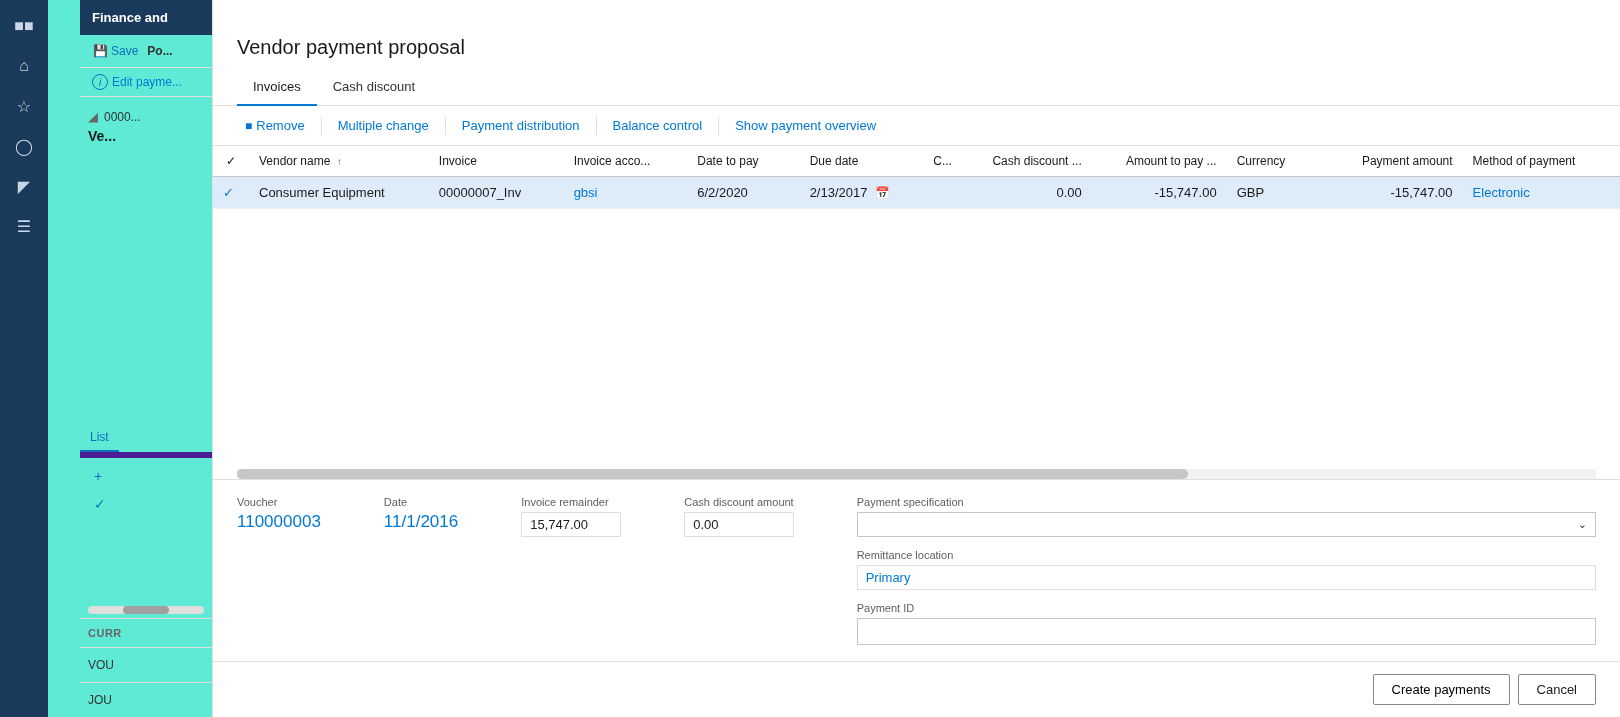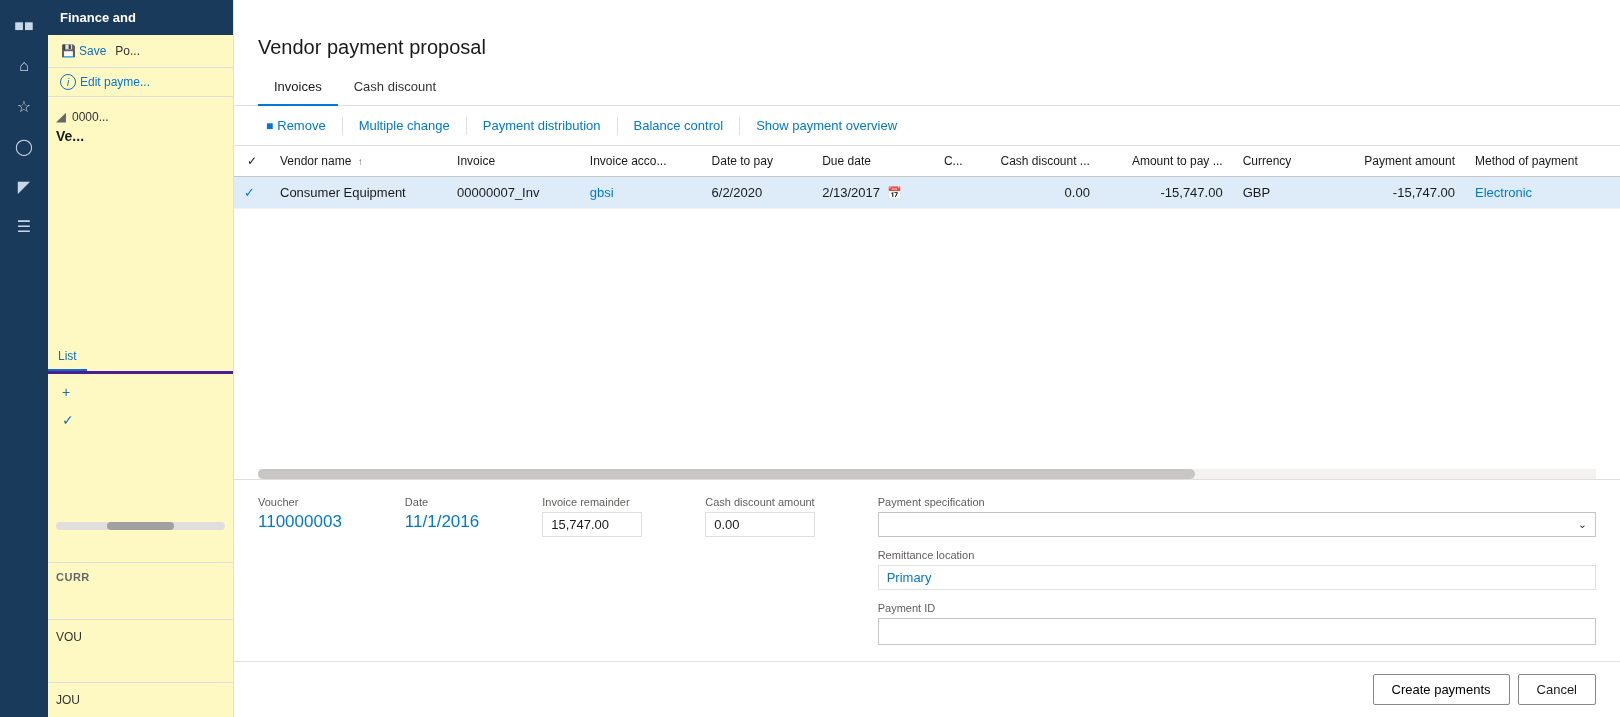"Finance and" .left-panel { background: #fef9c3 -> #5eead4; padding-left: none -> 32px; width: 186px -> 165px }
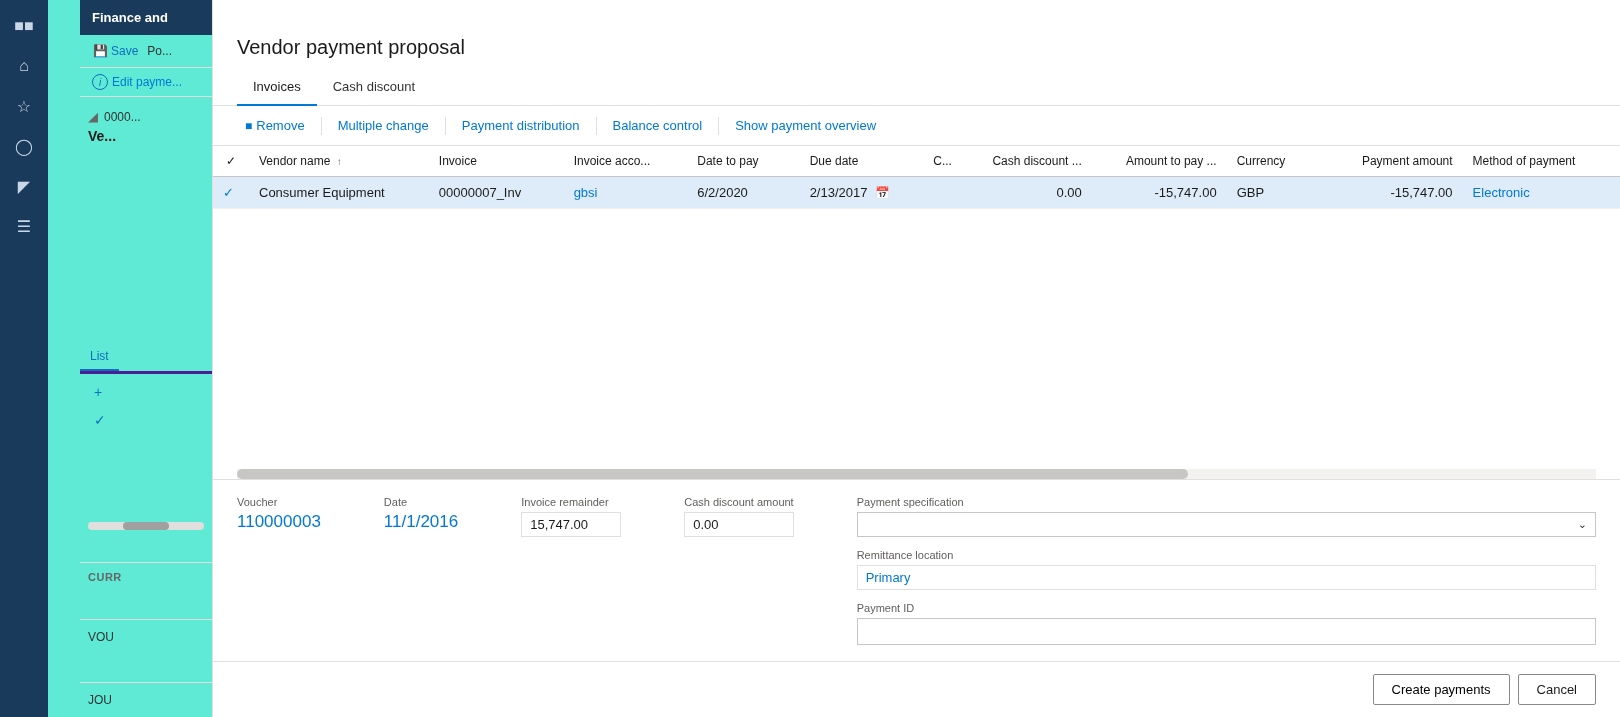"Po..." span { font-weight: none -> bold }
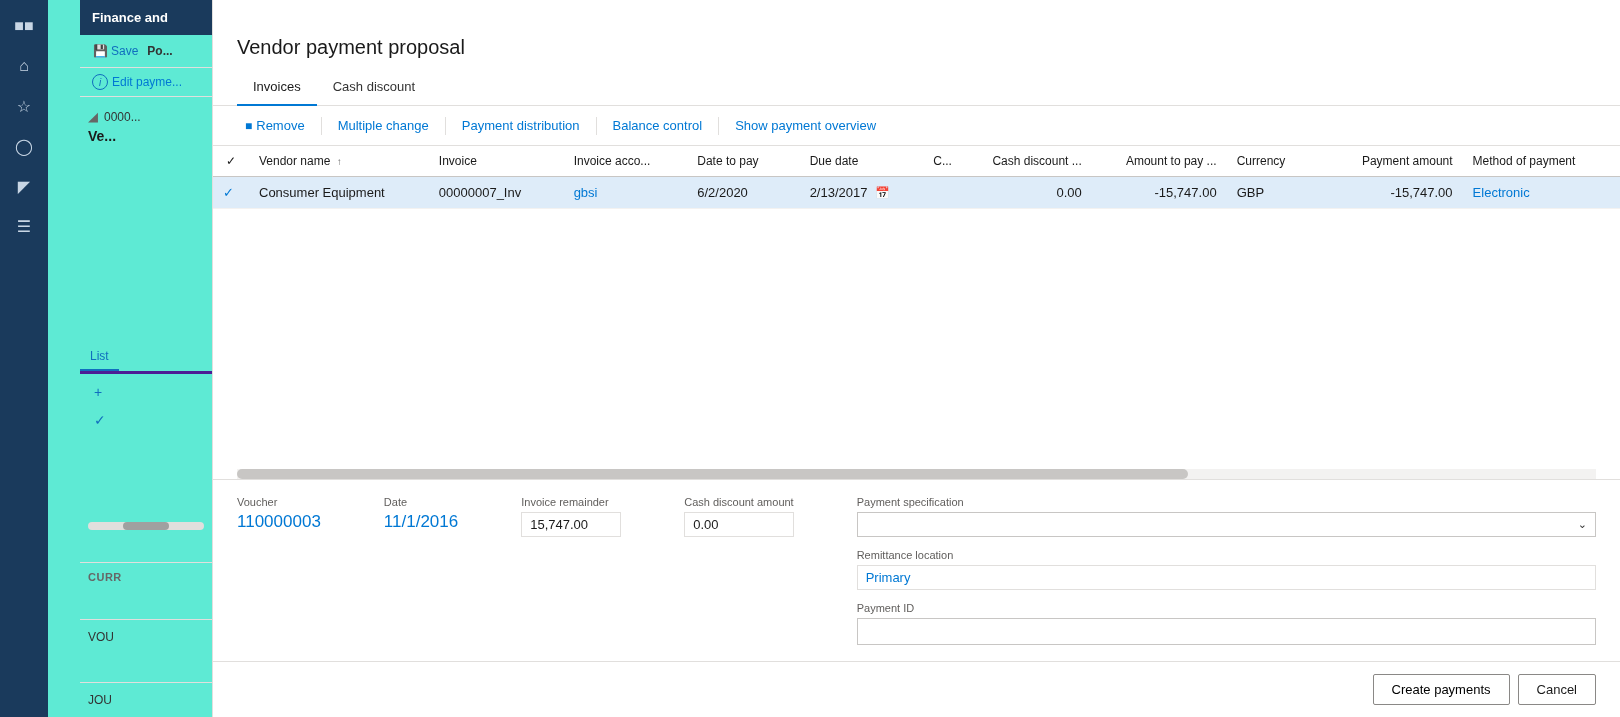"List" .left-panel-tabs { border-bottom: 3px solid #4c1d95 -> 6px solid #4c1d95 }
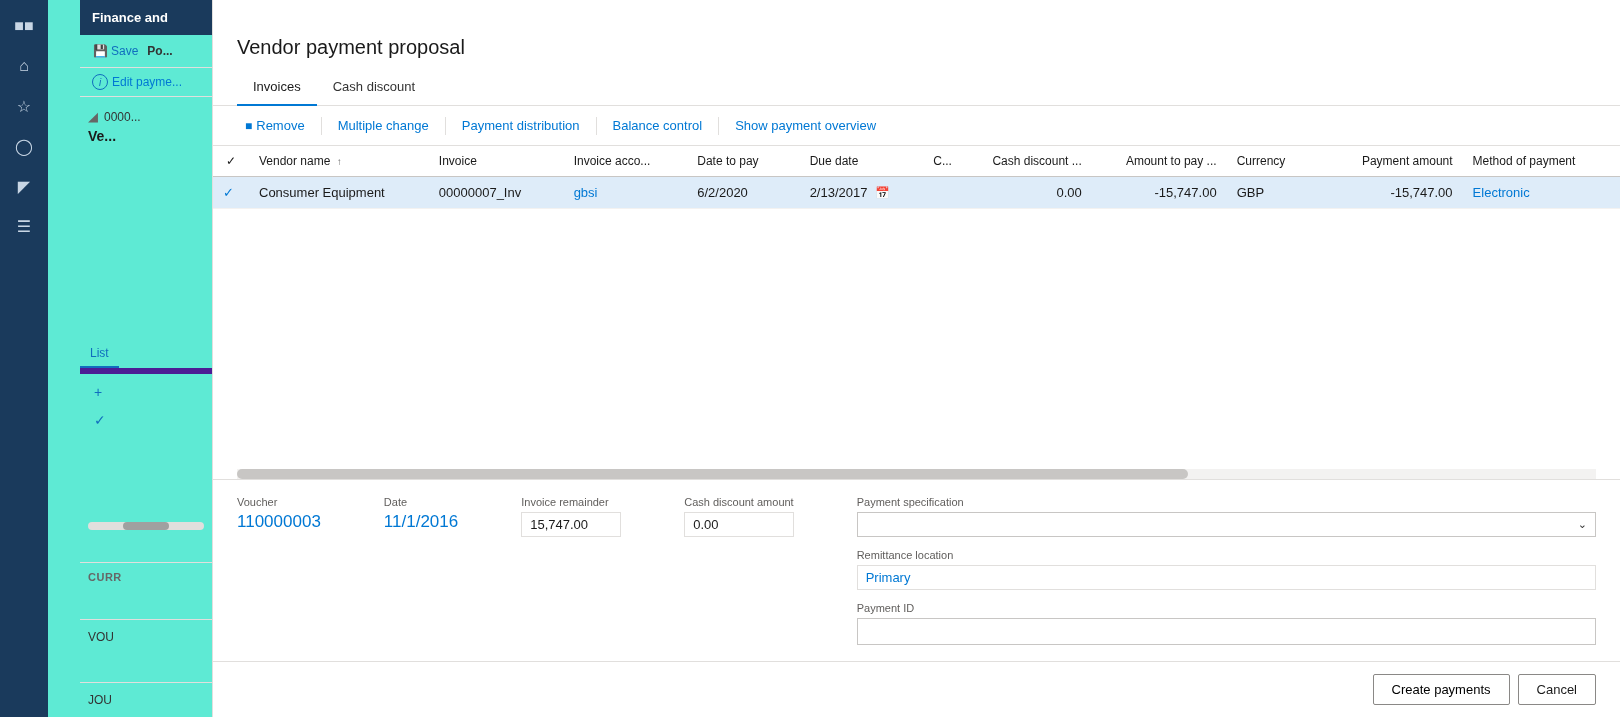"CURR" .left-panel-section { margin-top: 28px -> none }
